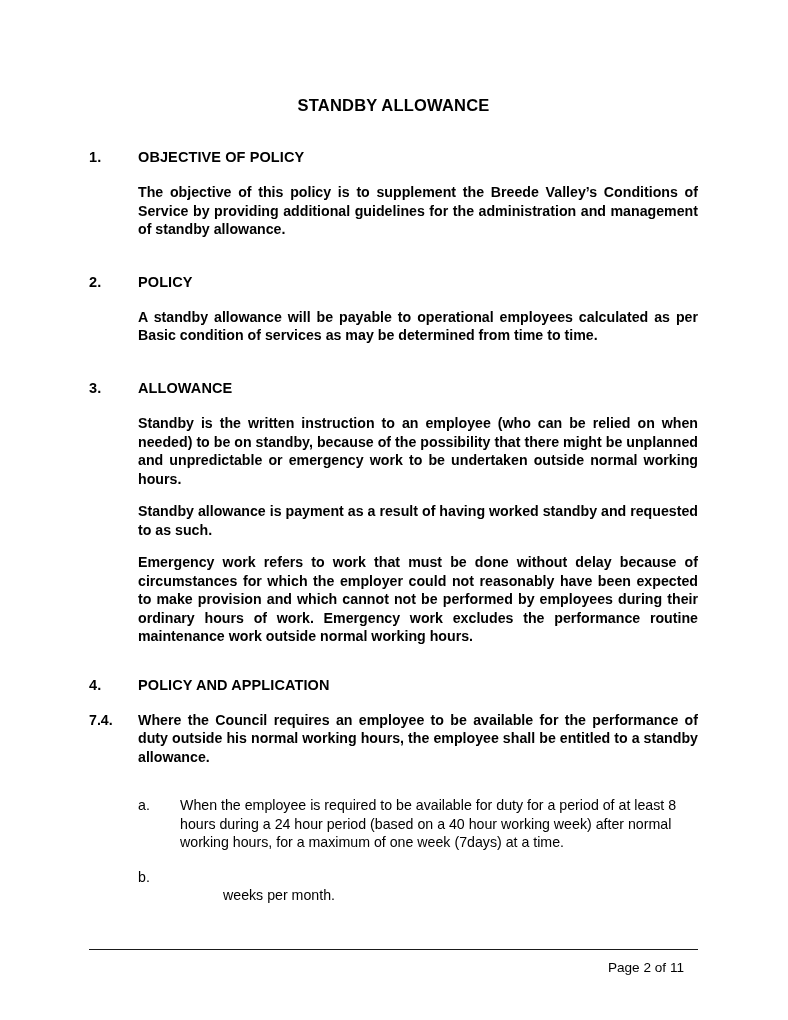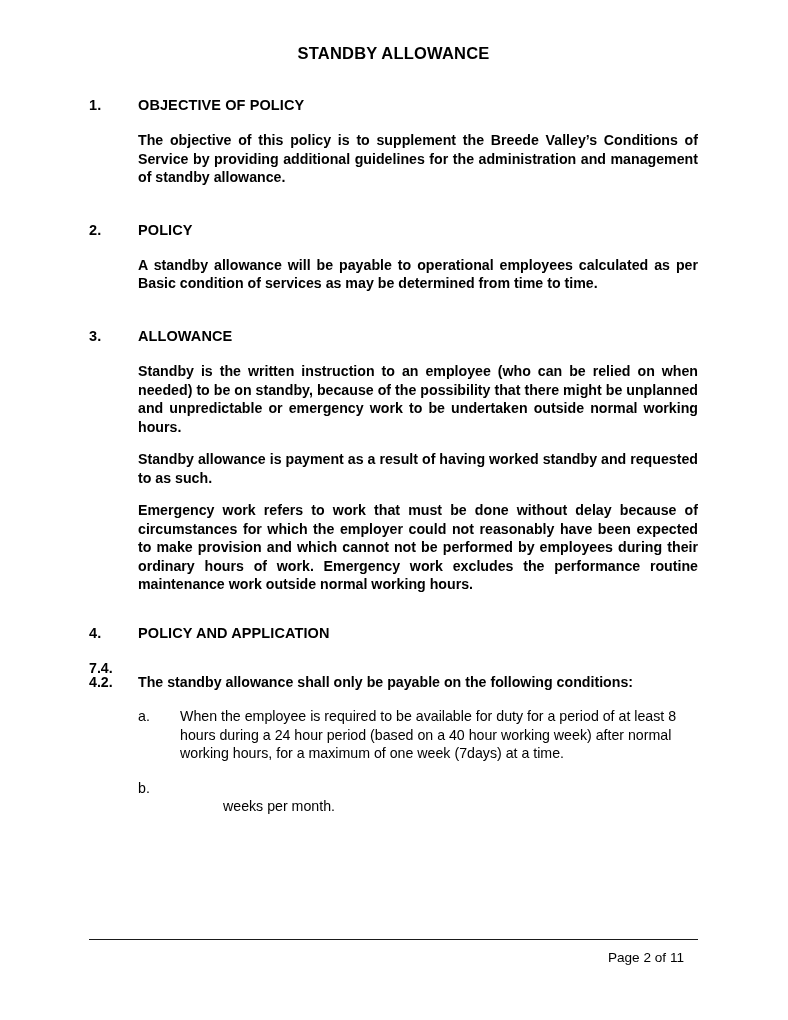"STANDBY ALLOWANCE" .doc-title { padding-top: 44px -> 96px }
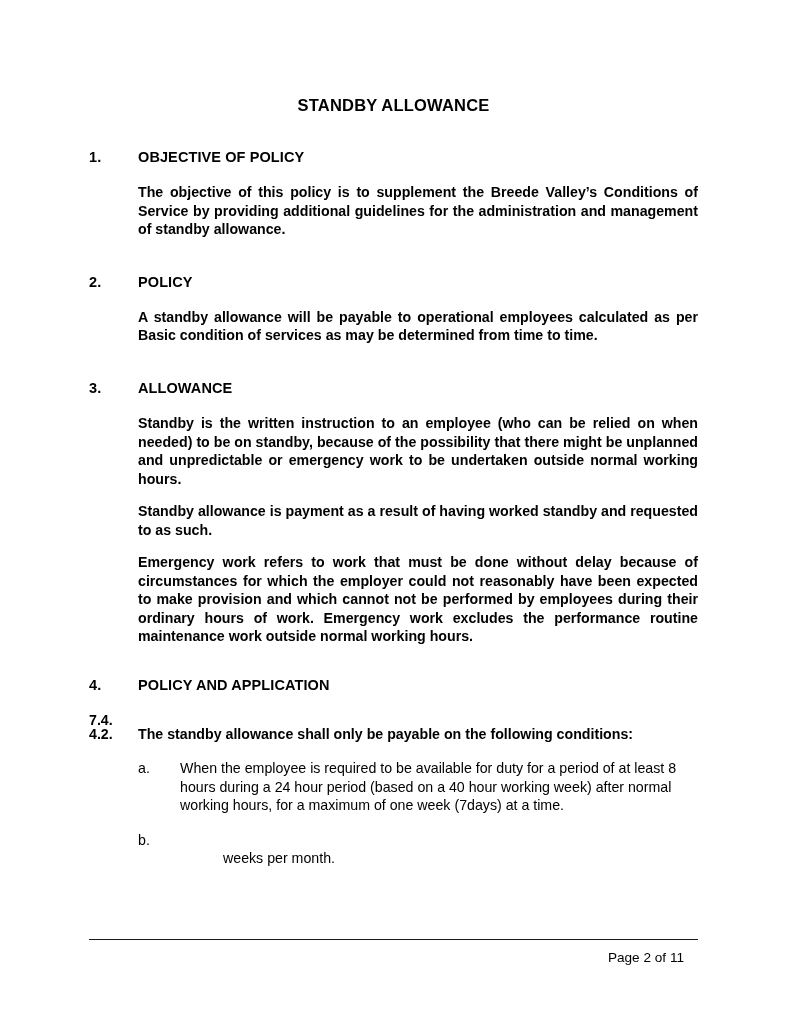"Where the Council requires an" span { html: none -> <span>Where the Council requires an employee to be available for the performance of duty outside his normal working hours, the employee shall be entitled to a standby allowance.</span> }
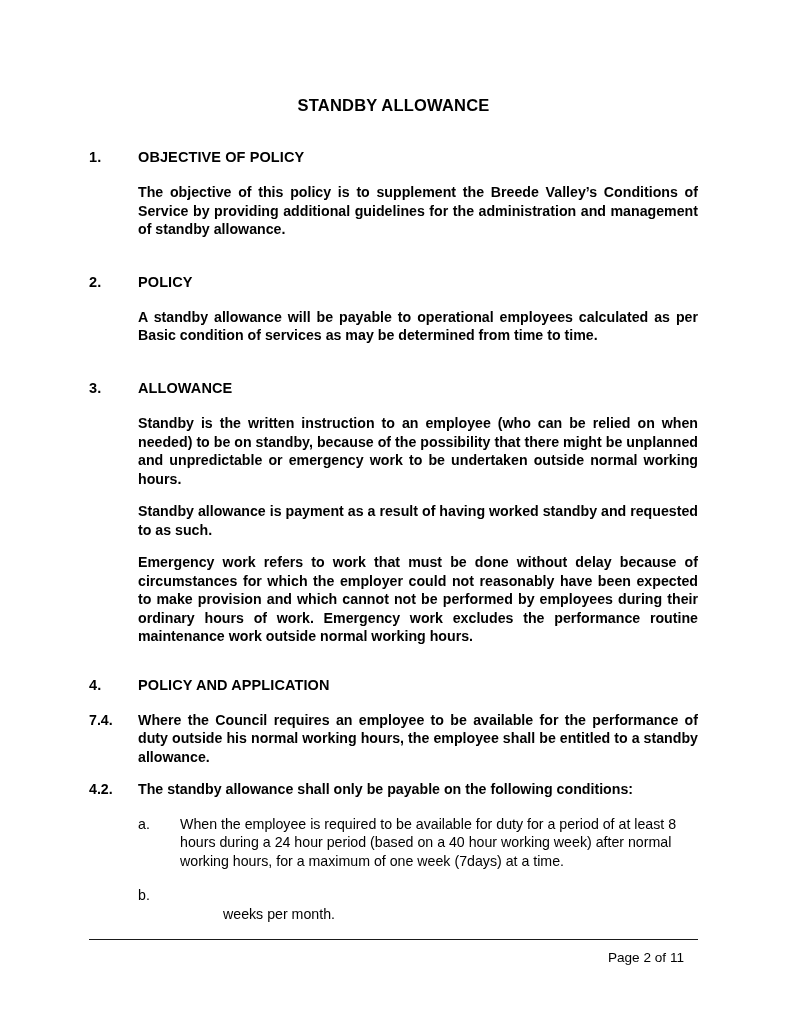"4.2." div.para { html: <div> <span>4.2.</span> <span>The standby allowance shall only be payable on the following conditions:</span> </div> -> none }
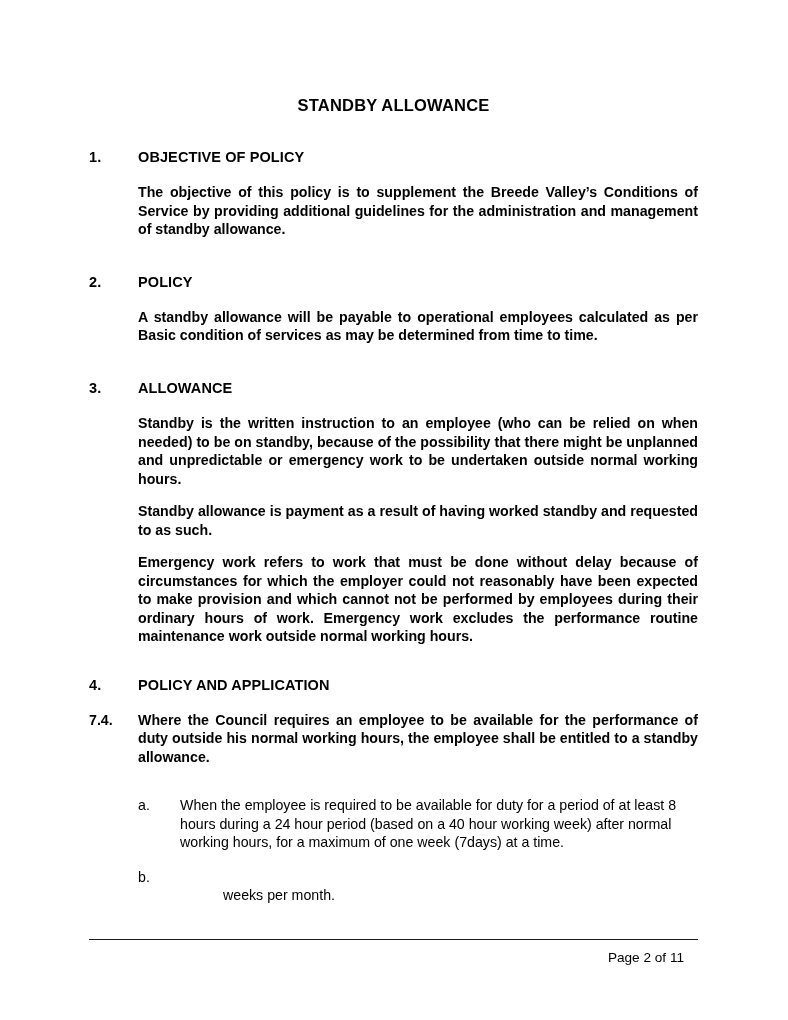"Page 2 of 11" .footer { bottom: 54px -> 44px }
